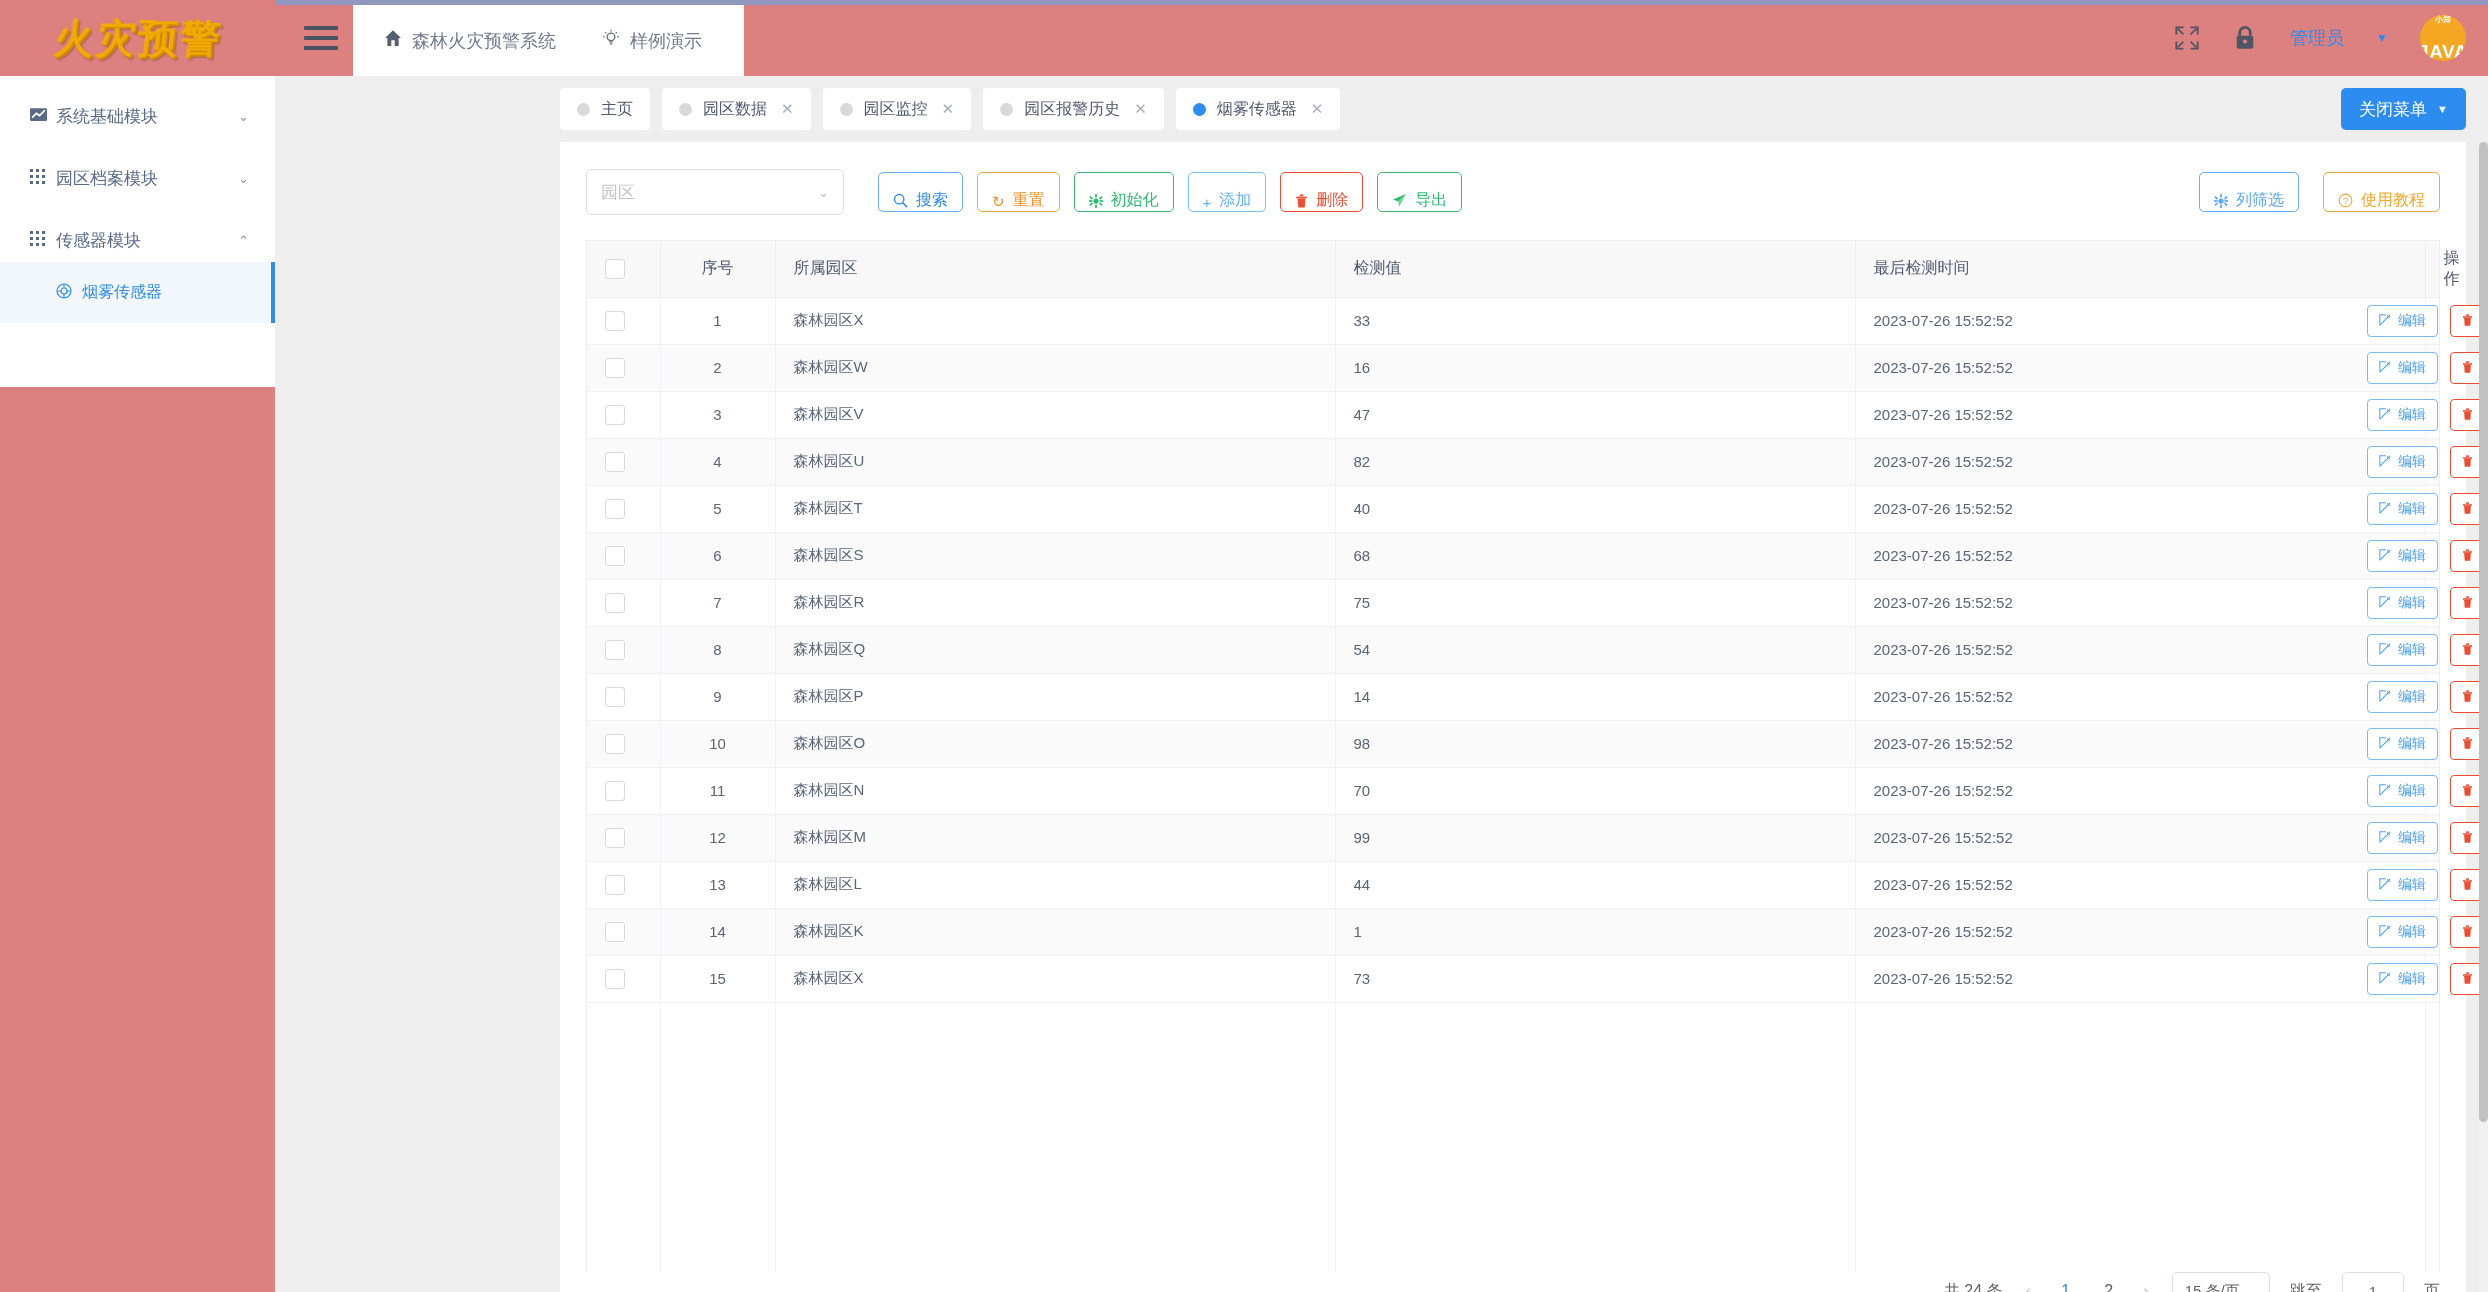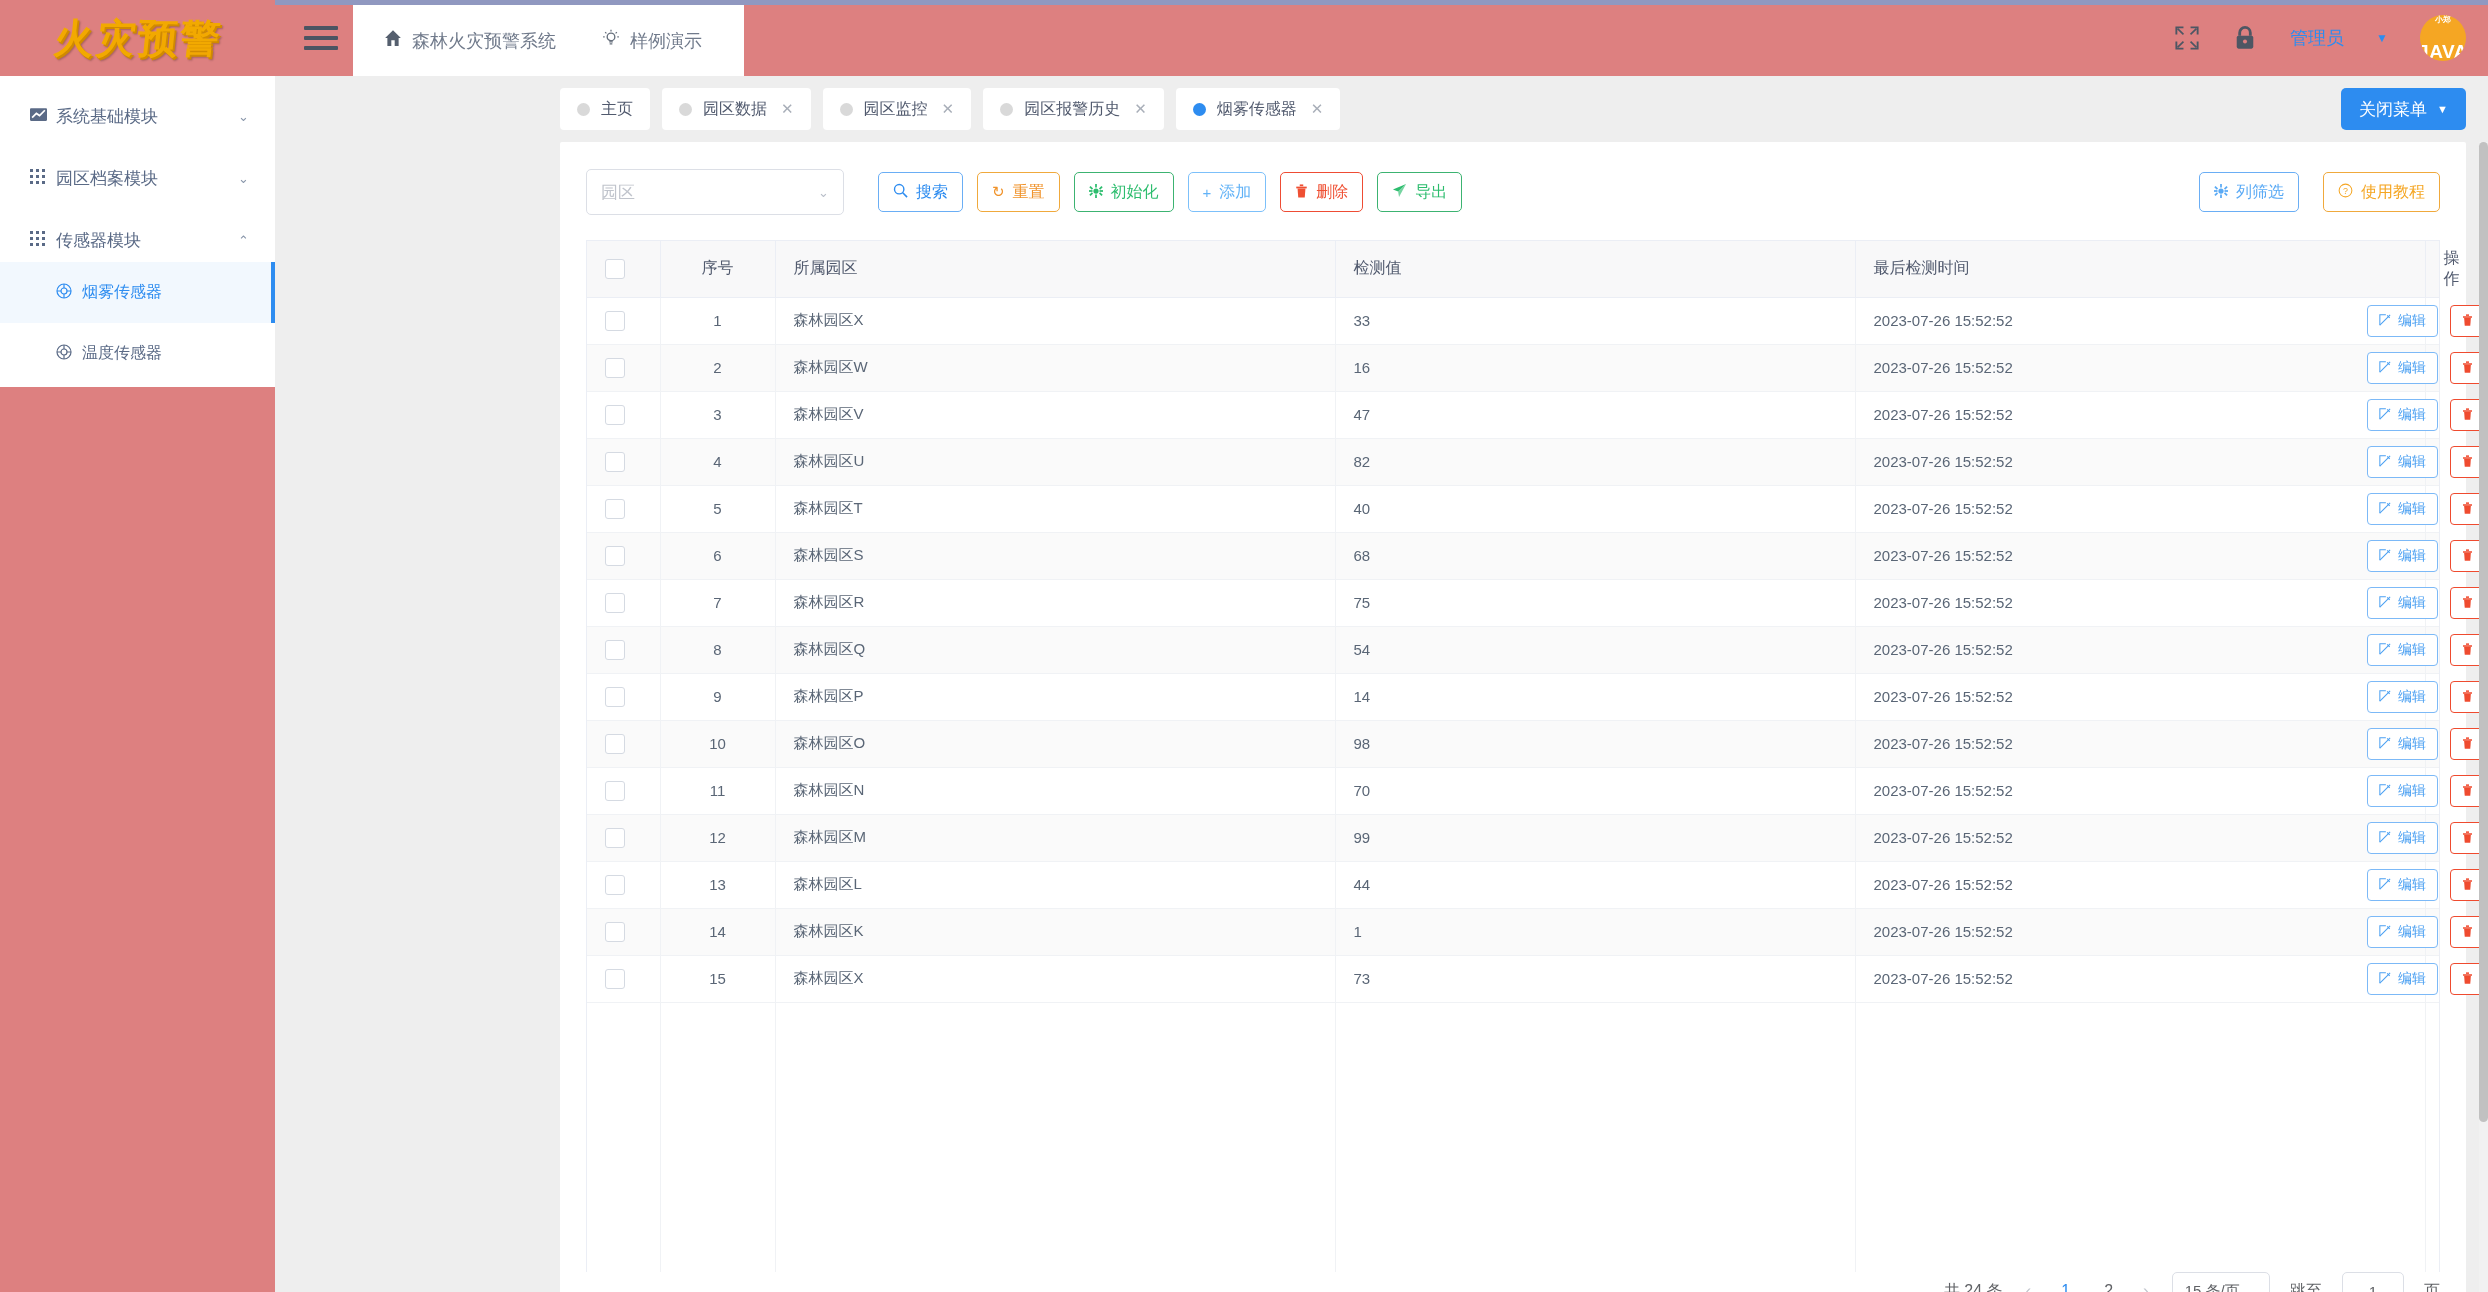"搜索" .btn { align-items: center -> flex-end }
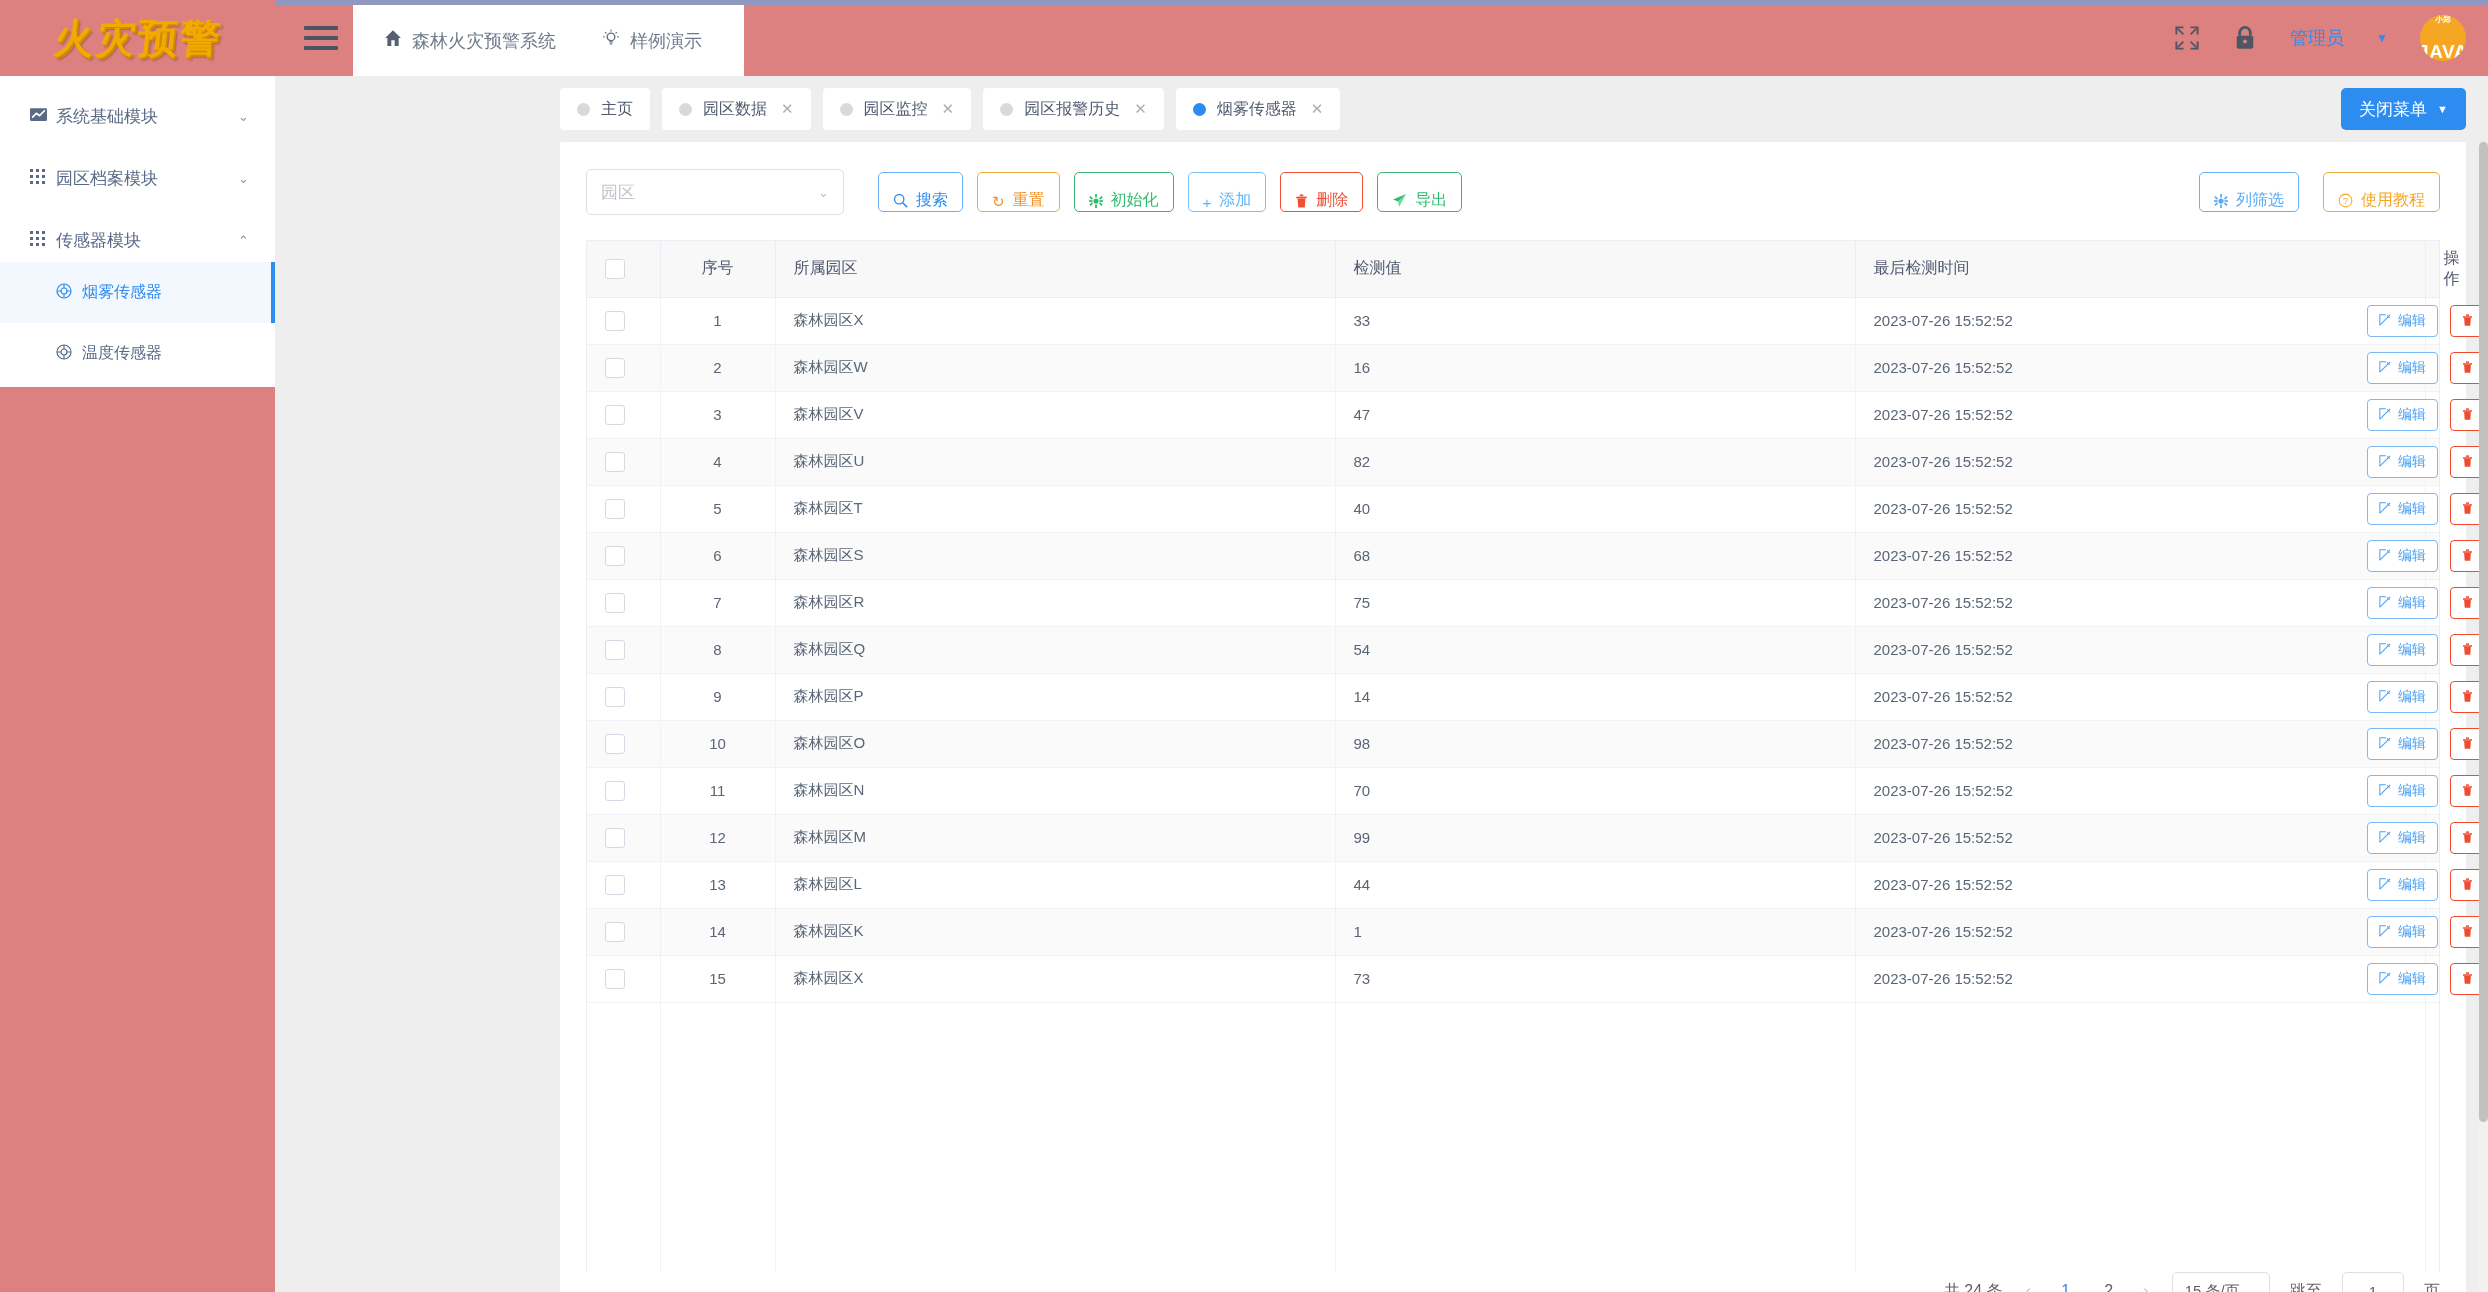"温度传感器" div.submenu-item { html: <div> <span> <svg> <circle></circle> <circle></circle> <path></path> </svg> </span> <span>温度传感器</span> </div> -> none }
